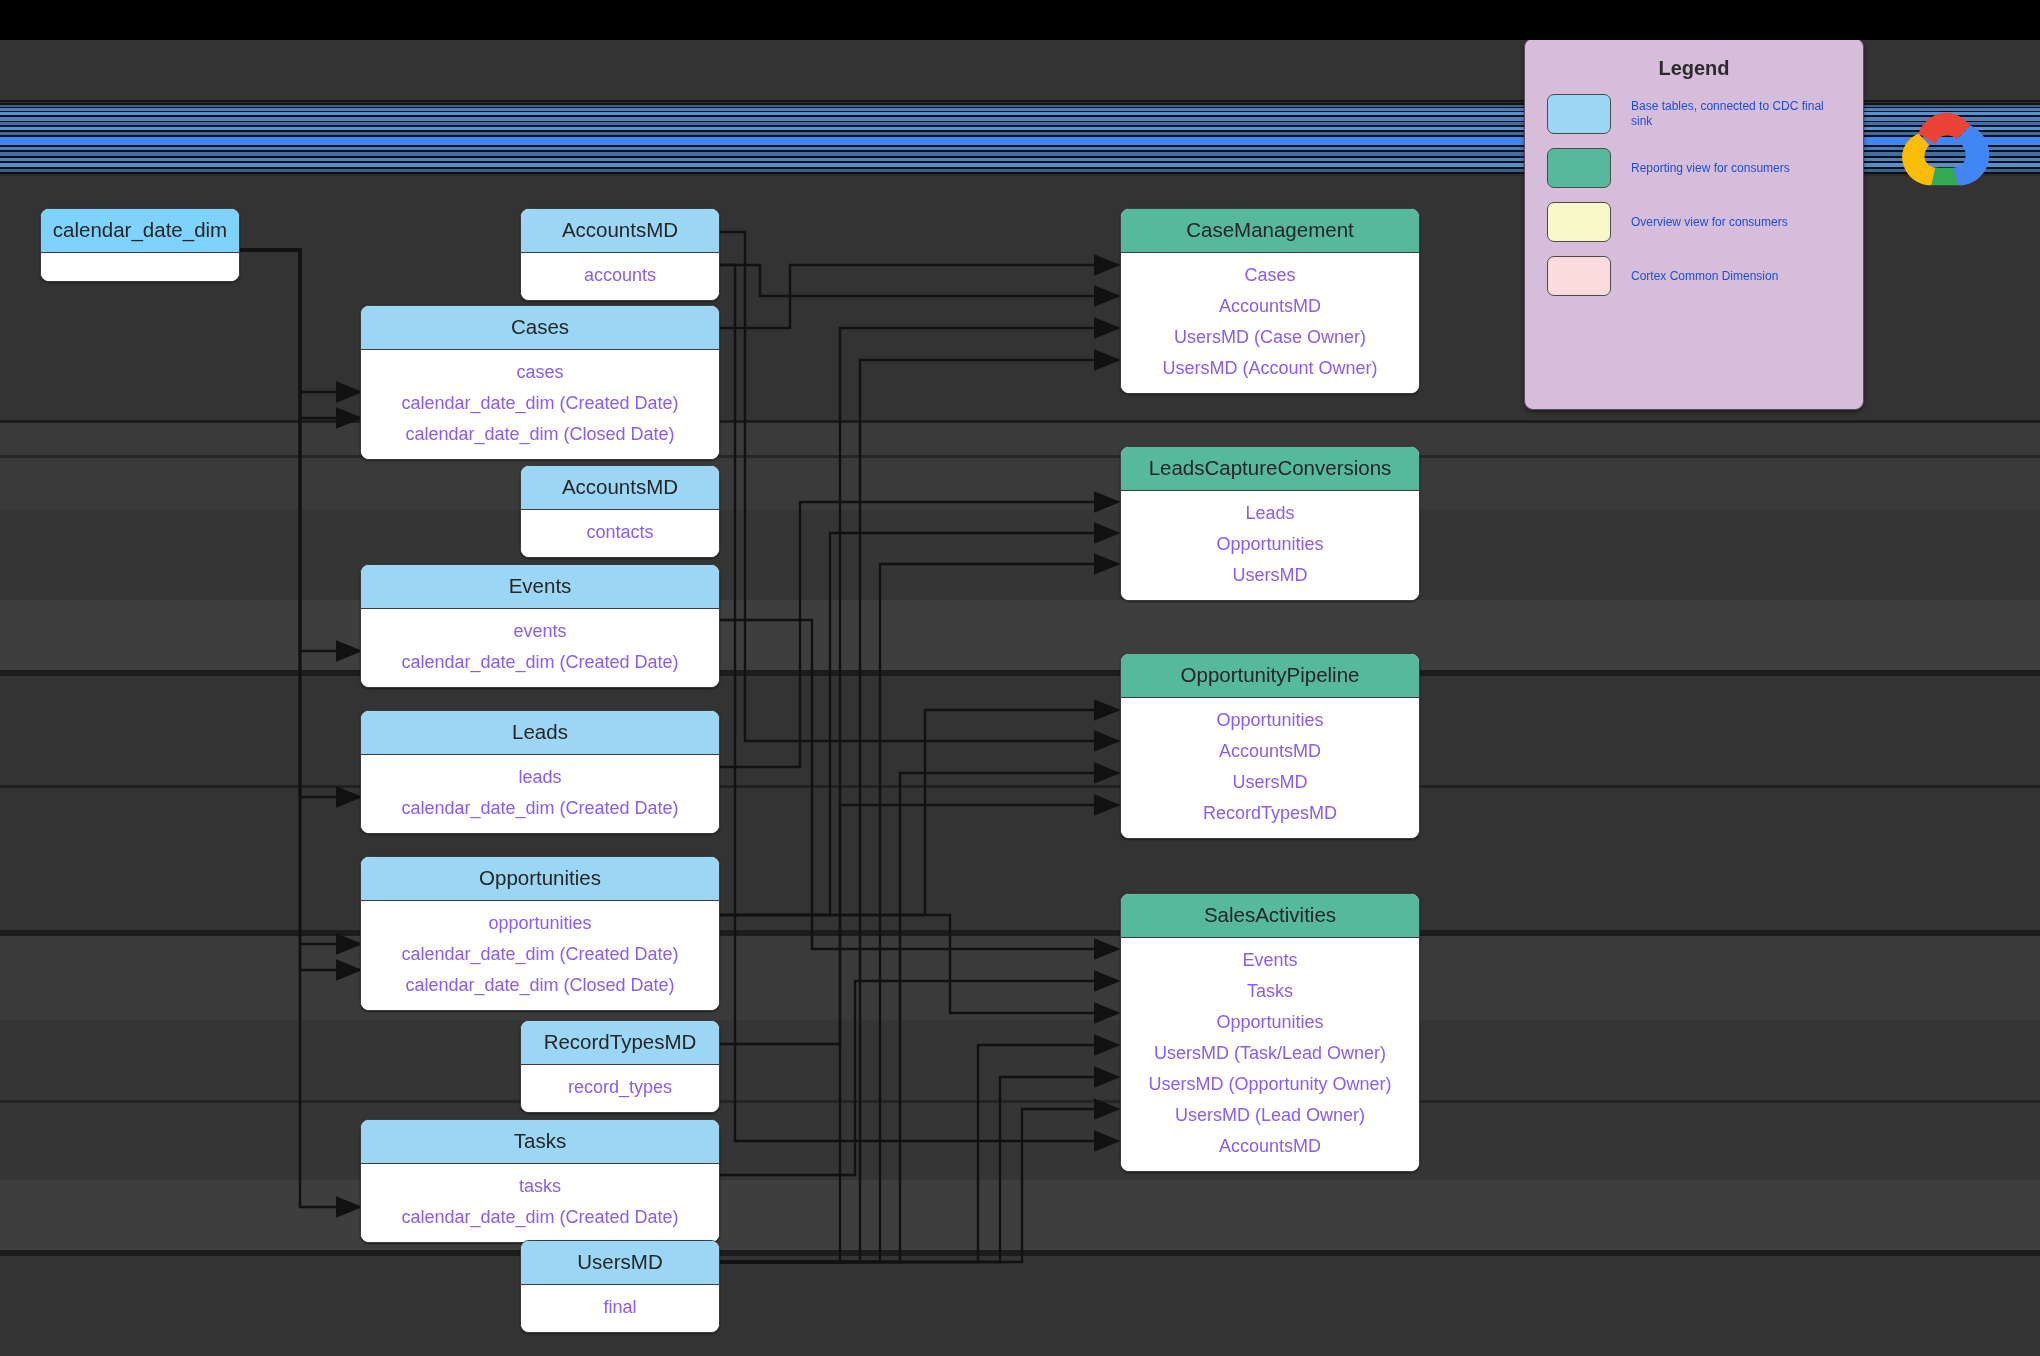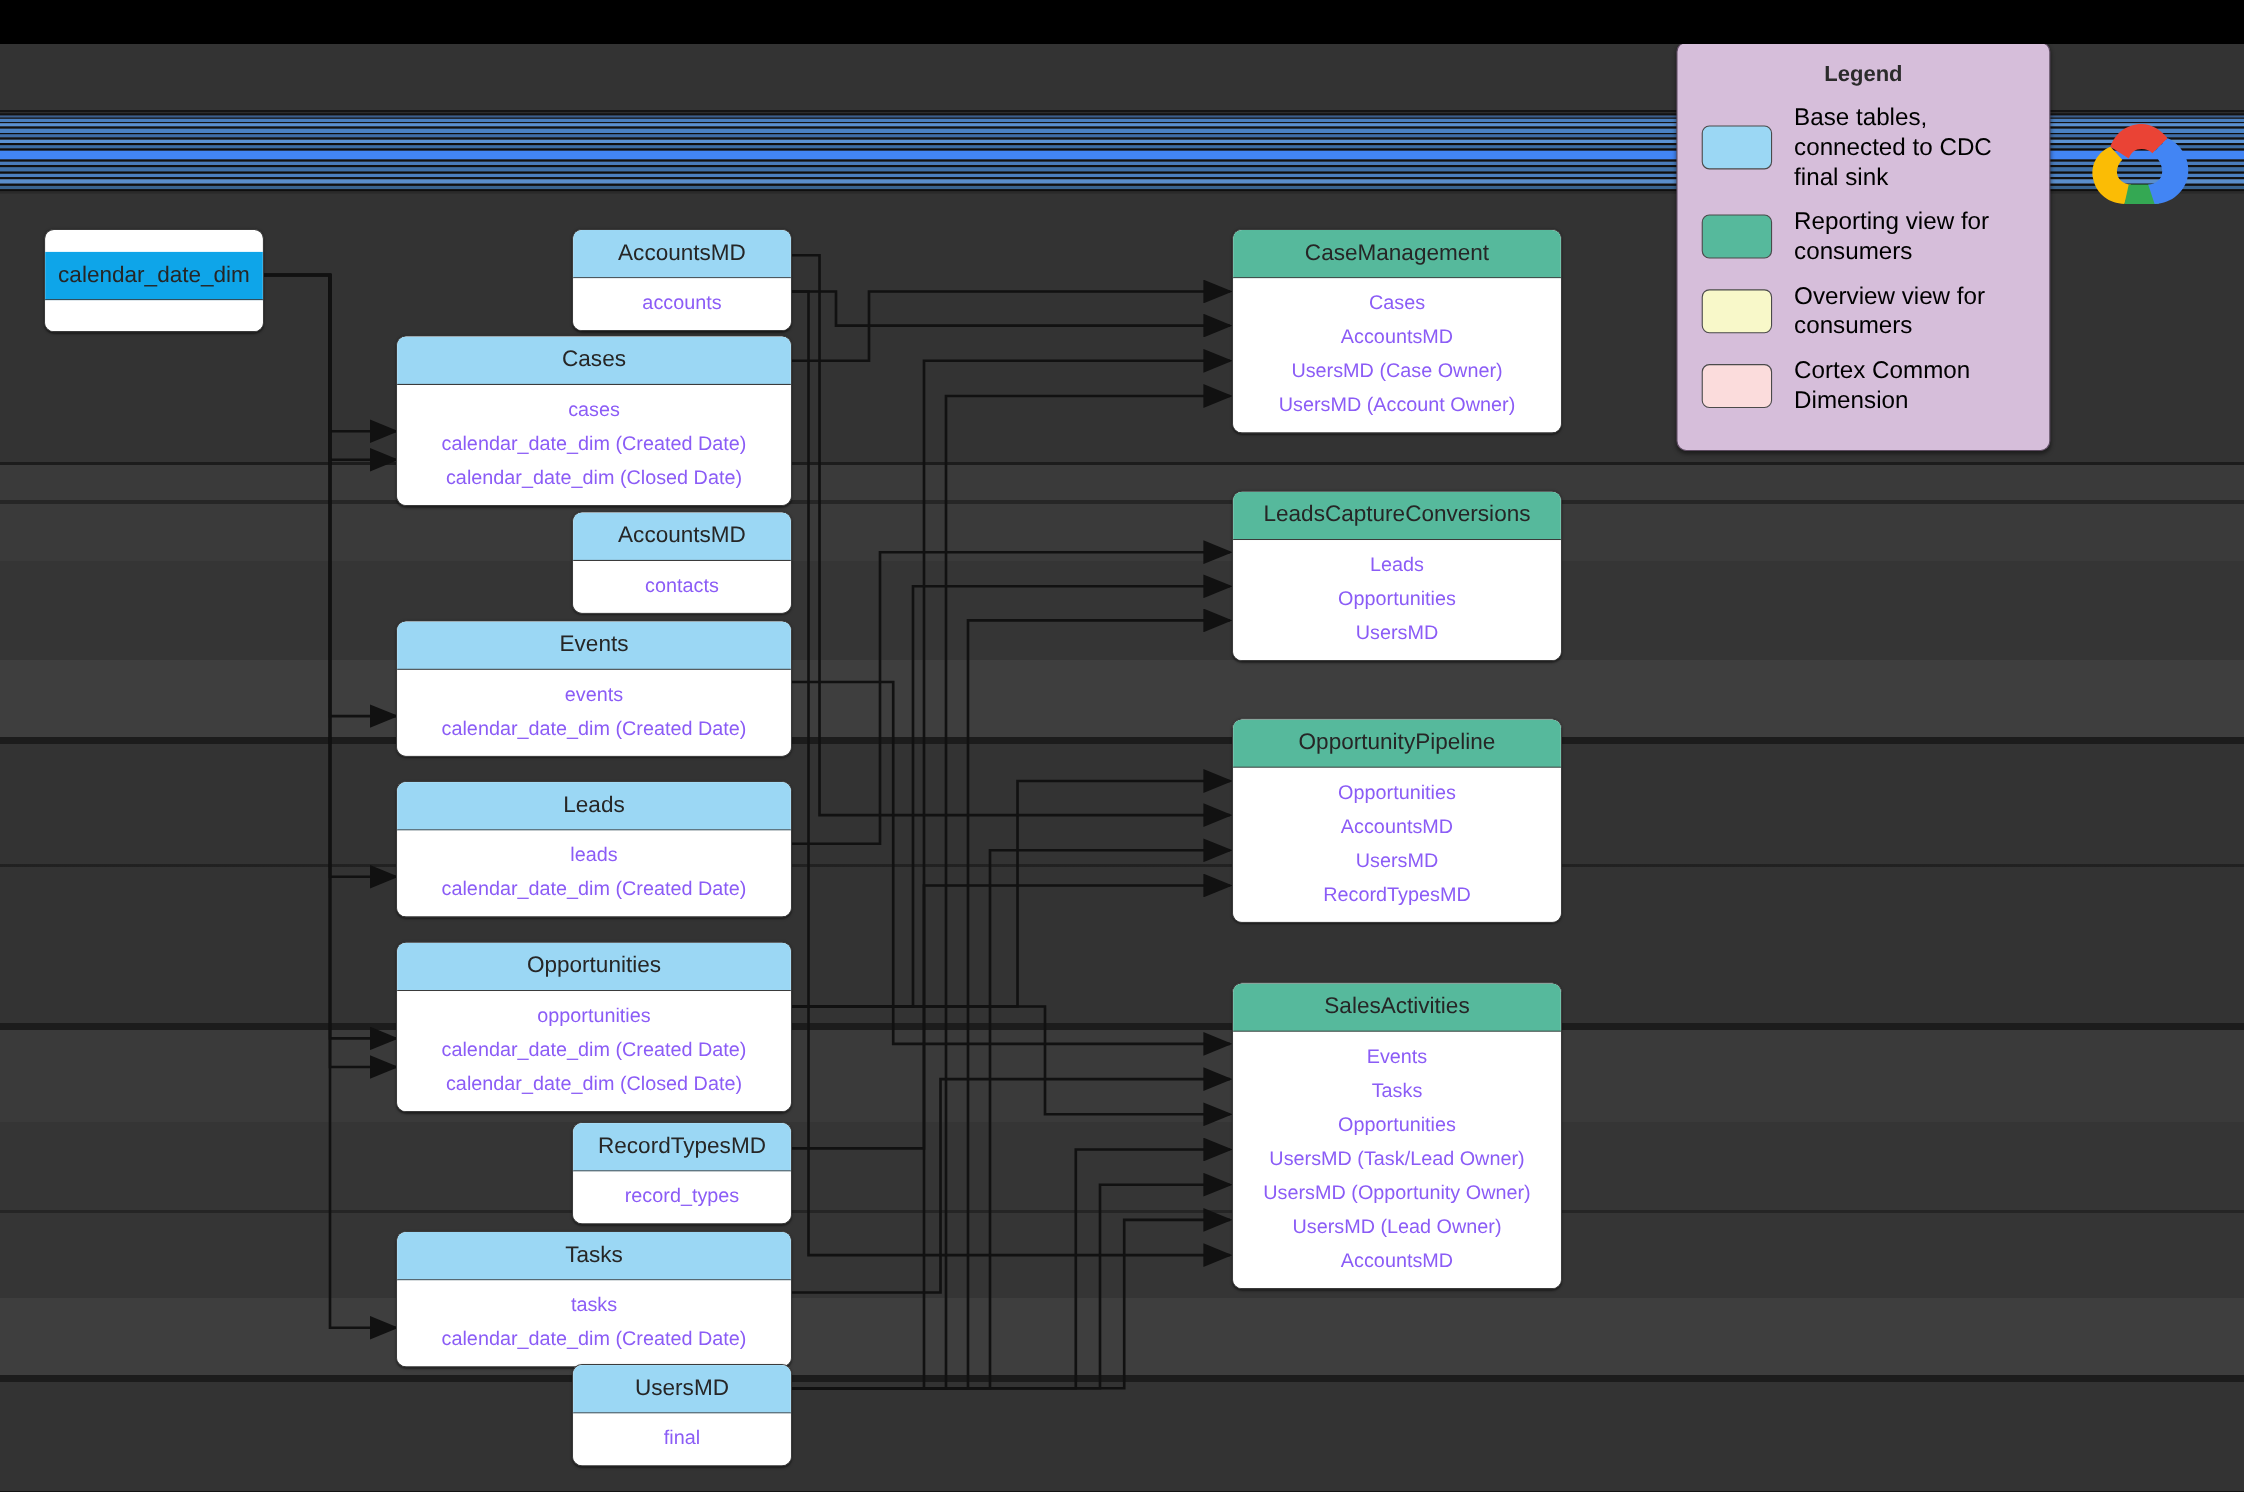"Base tables, connected to CDC" .lrow .ltxt { color: #000000 -> #1d4ed8; font-size: 22px -> 12px }
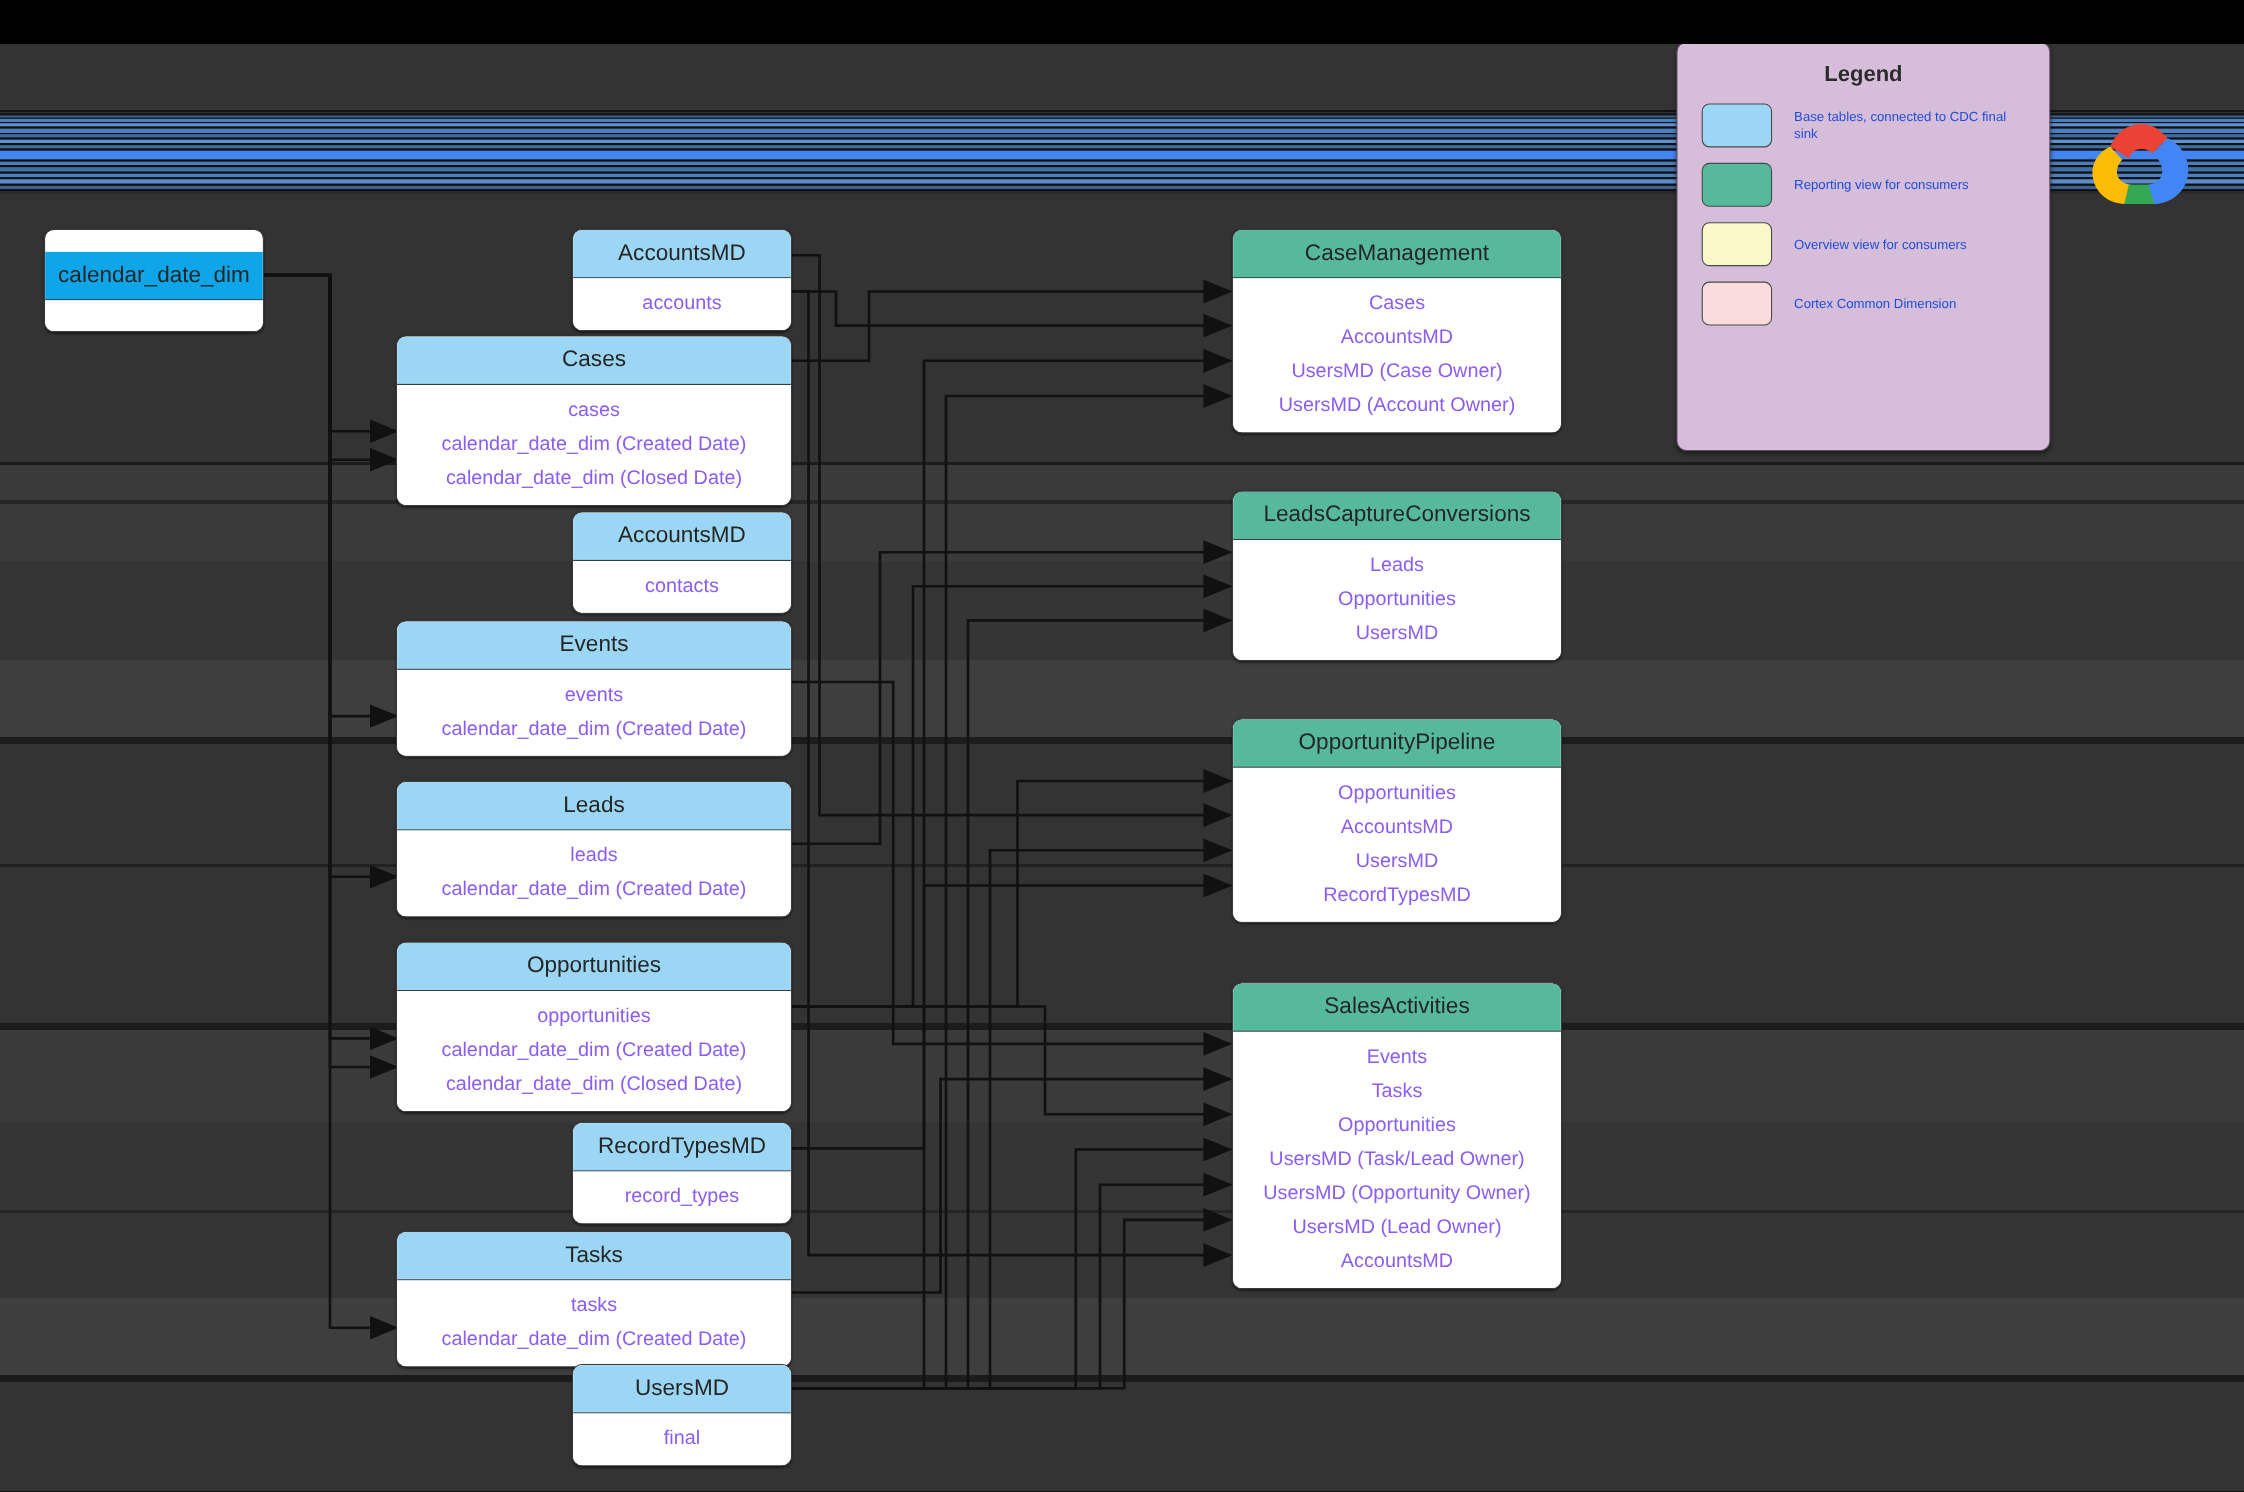"calendar_date_dim" .hdr.dim { background: #0ea5e9 -> #7dd3fc; margin-top: 20px -> none }
